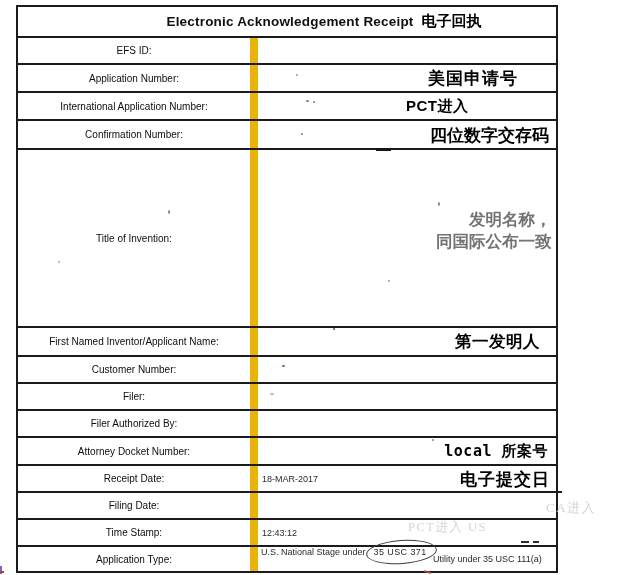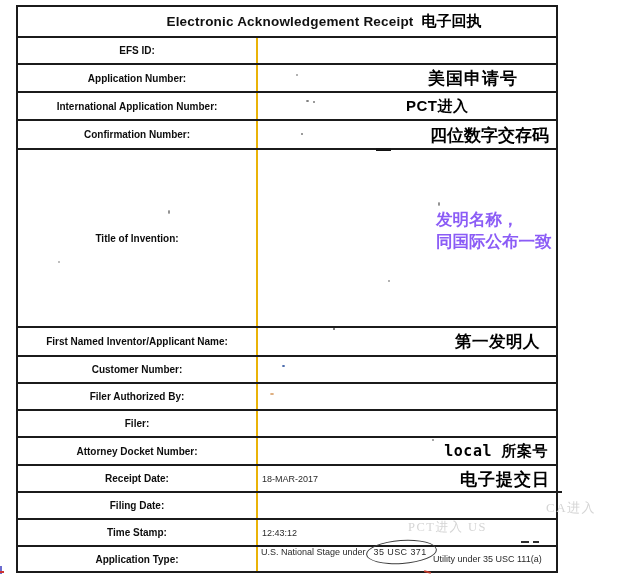"EFS ID:" .lbl { border-right: 2px solid #eab308 -> 8px solid #eab308; font-weight: bold -> normal }
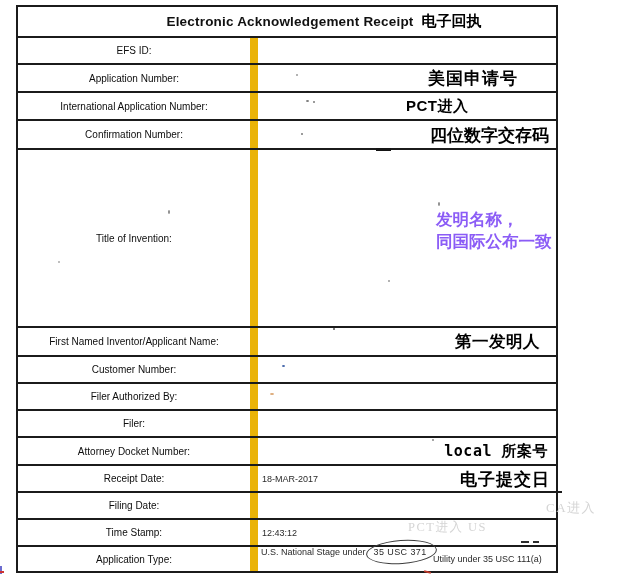"发明名称，" .anno-block { color: #8b5cf6 -> #737373; text-align: none -> right }
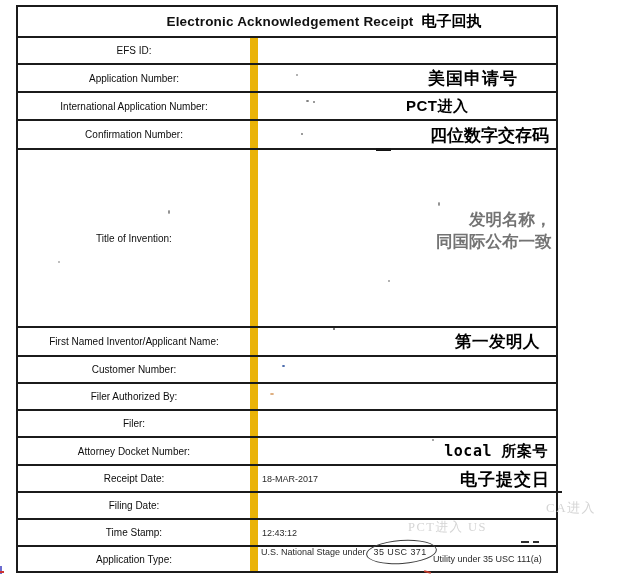"Filer Authorized By:" div.row { order: before "Filer:" -> after "Filer:" }
